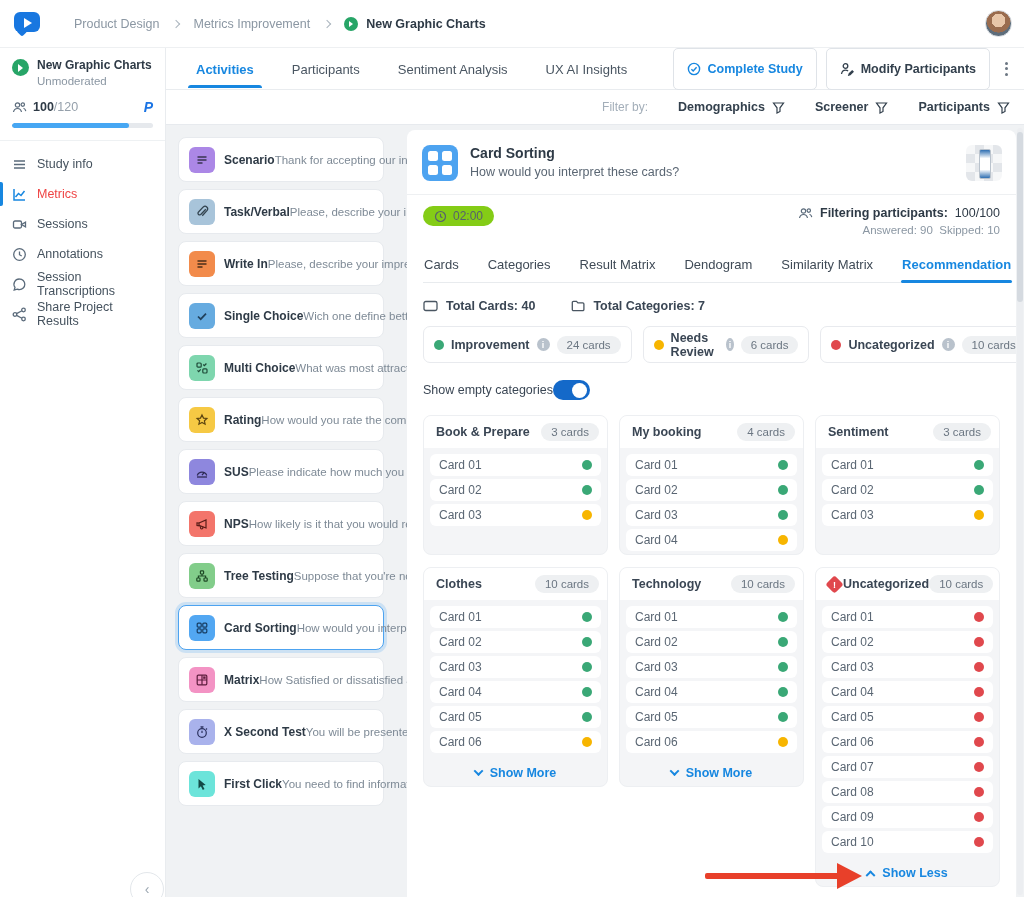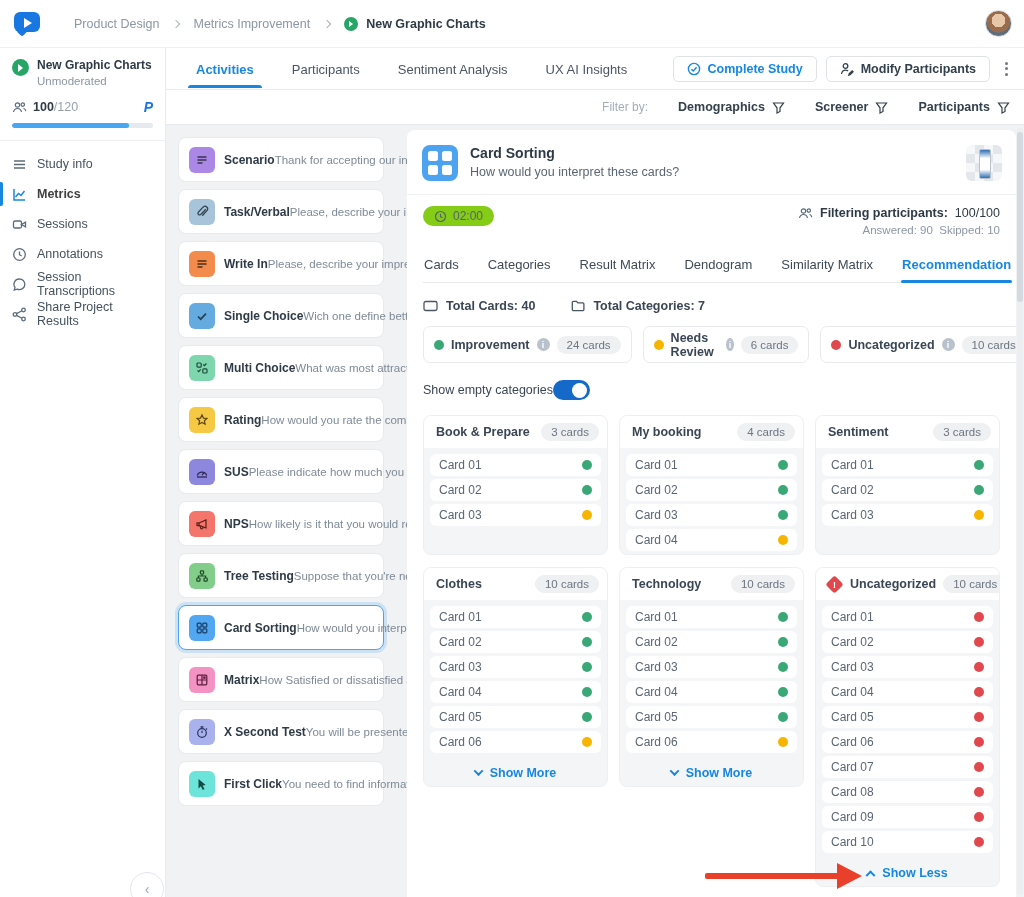"Complete Study" .btn { height: 26px -> 42px }
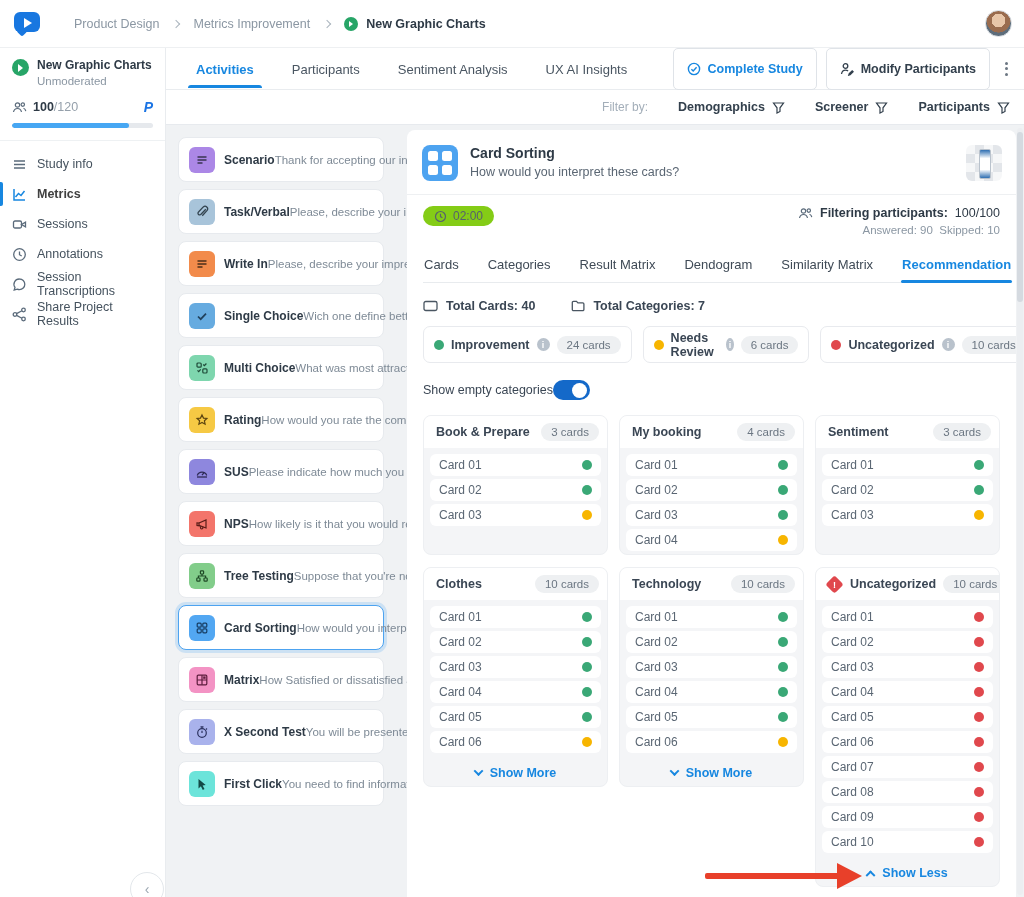"Metrics" .menu-item.active { color: #404040 -> #ef4444; font-weight: bold -> normal }
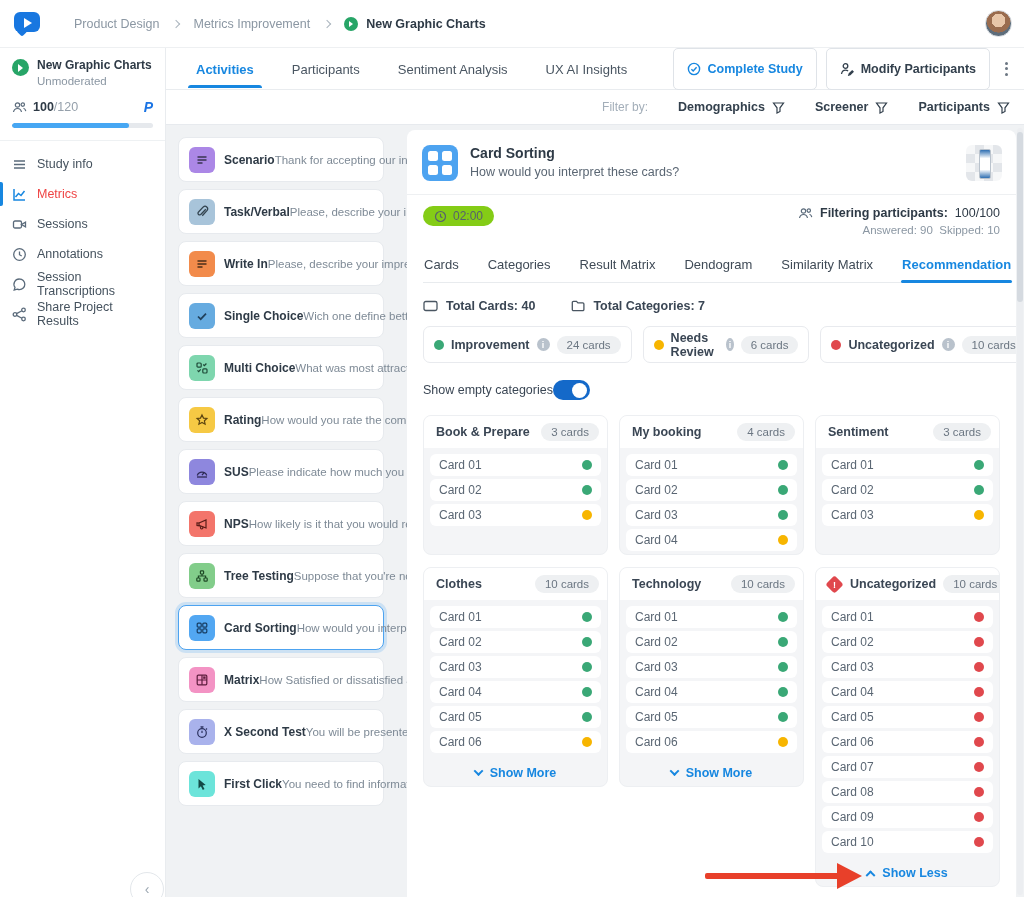"Book & Prepare" .cat-hd { gap: 7px -> 0 }
